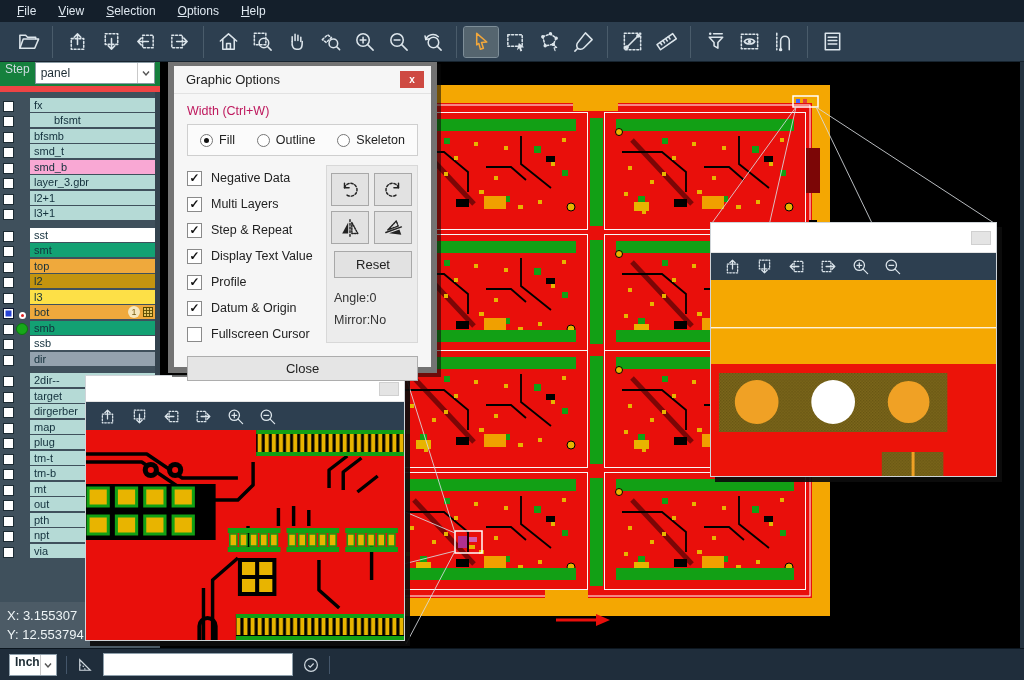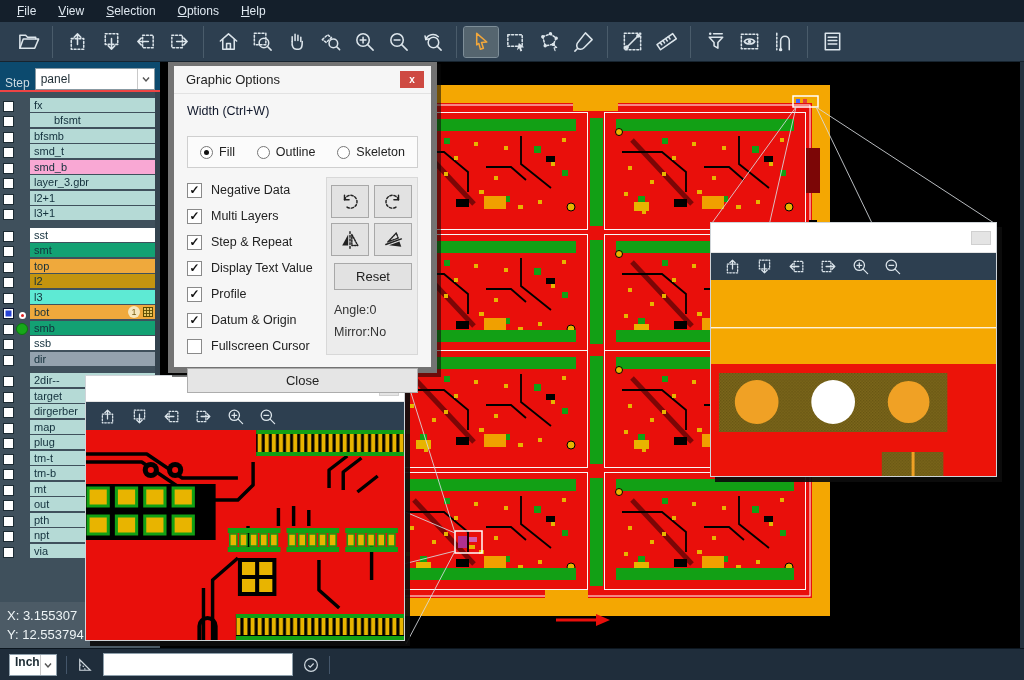"Step" .steprow { align-items: flex-end -> flex-start; background: #0c4a6e -> #15803d; border-bottom: 2px solid #ef4444 -> 6px solid #ef4444 }
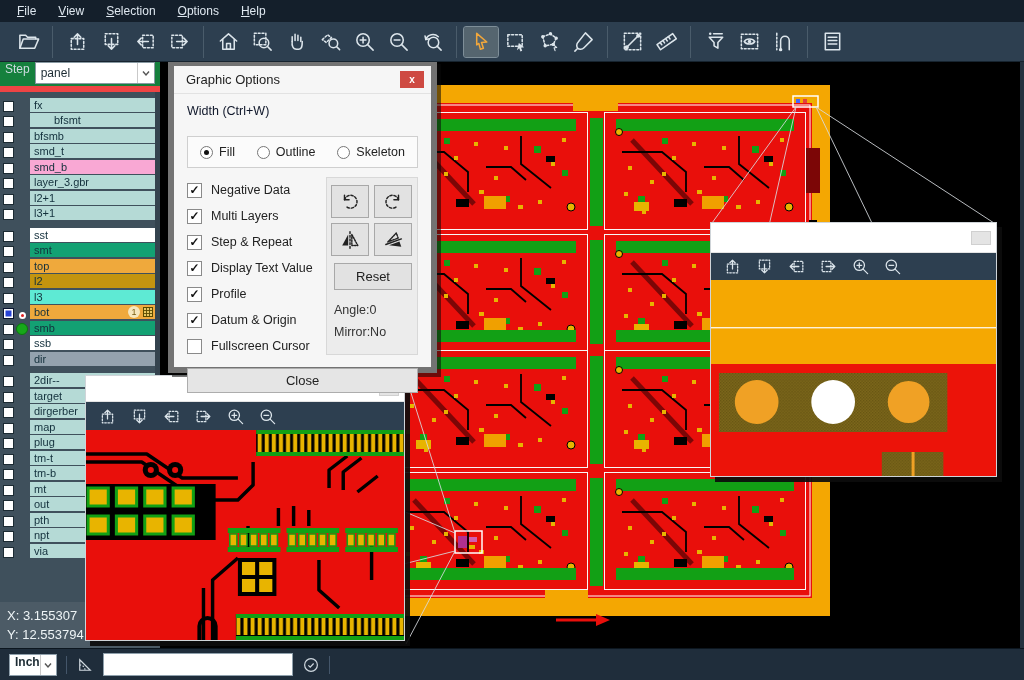"Width (Ctrl+W)" .dwidth { color: #0f172a -> #be185d; margin: 3px 0 18px -> 3px 0 6px }
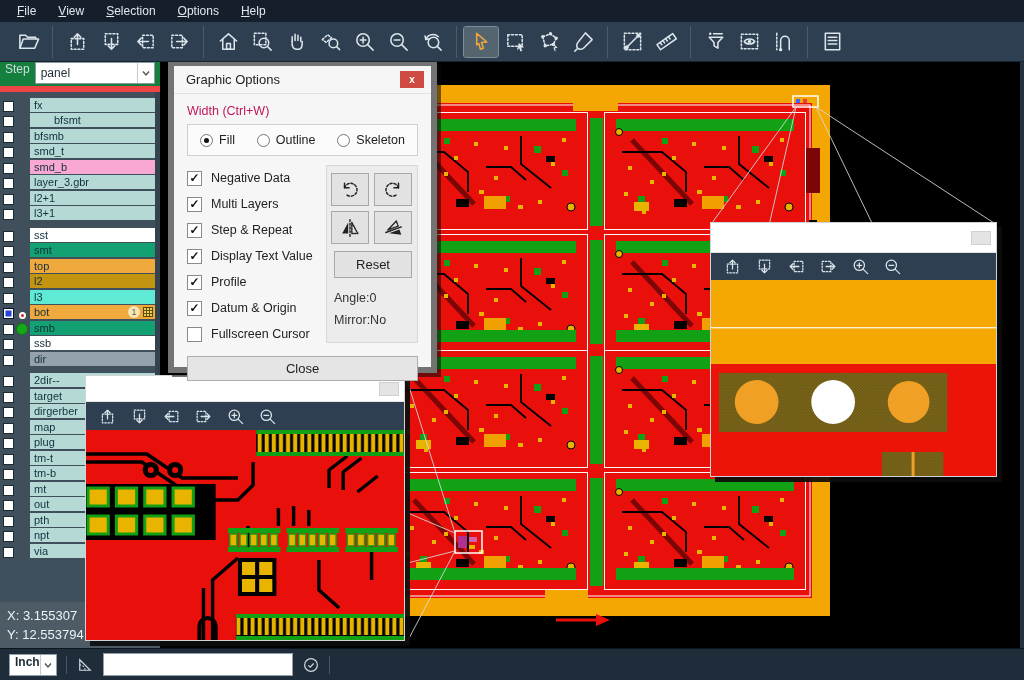"l3" span.lname { background: #5eead4 -> #fde047 }
